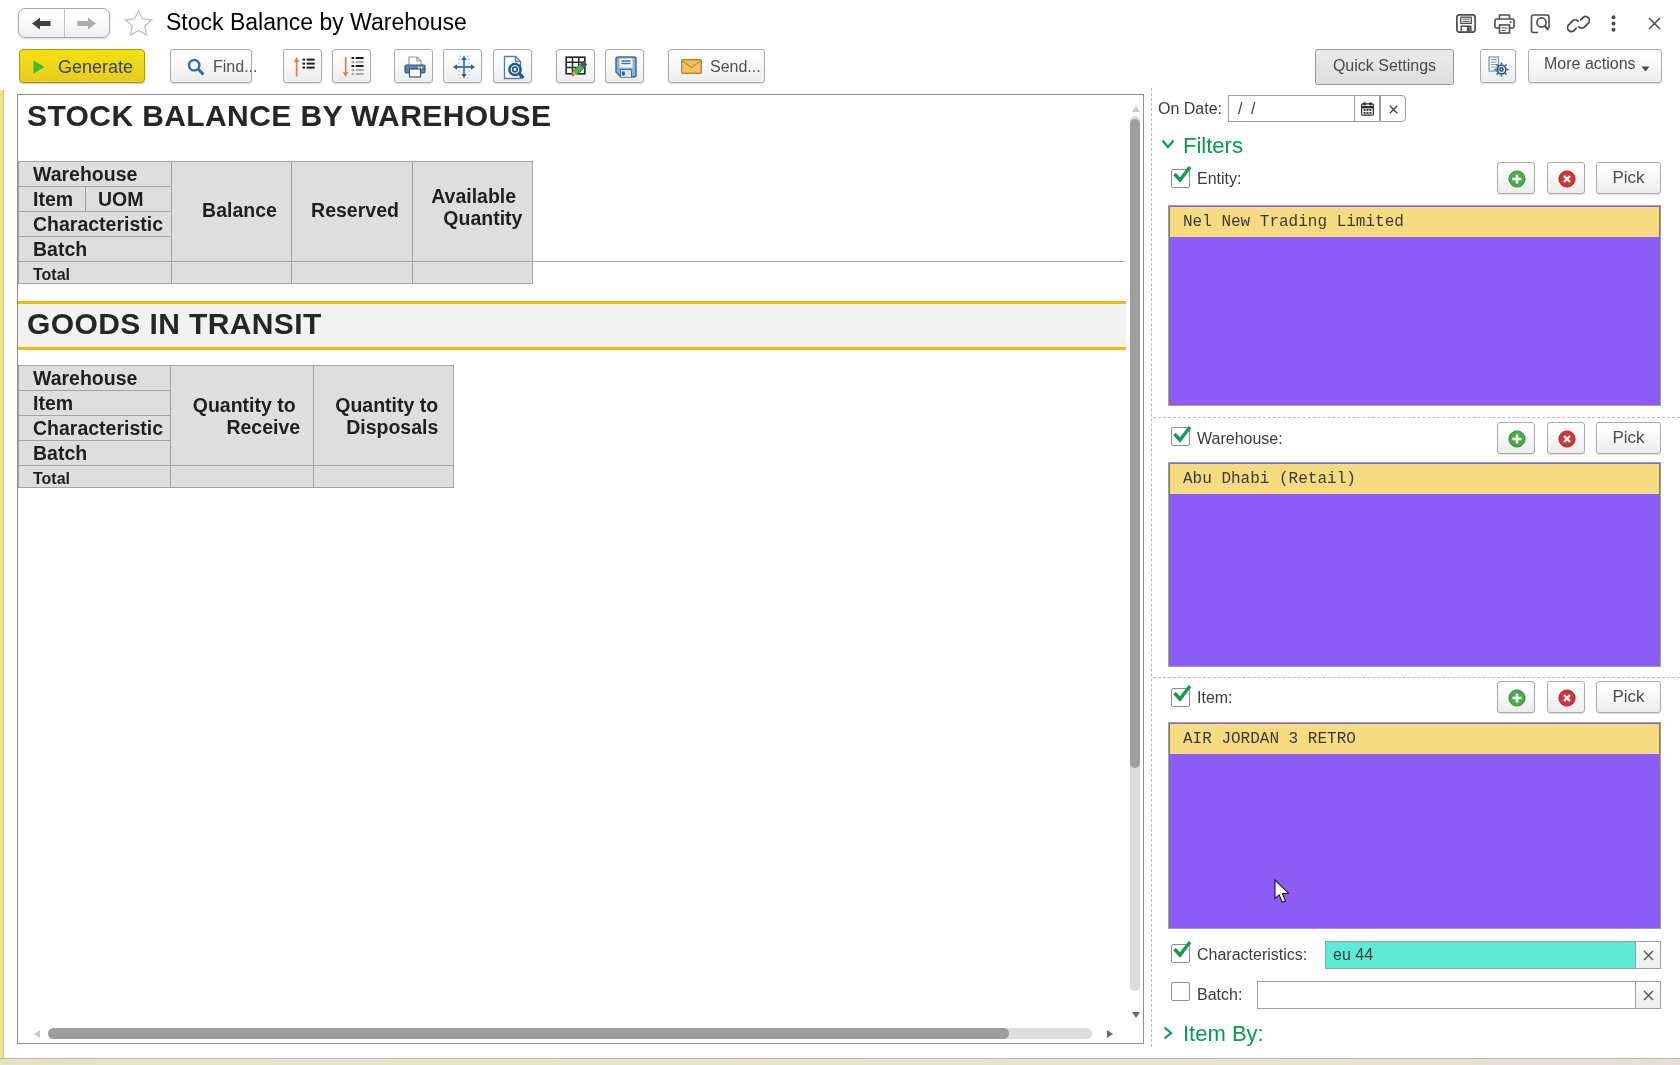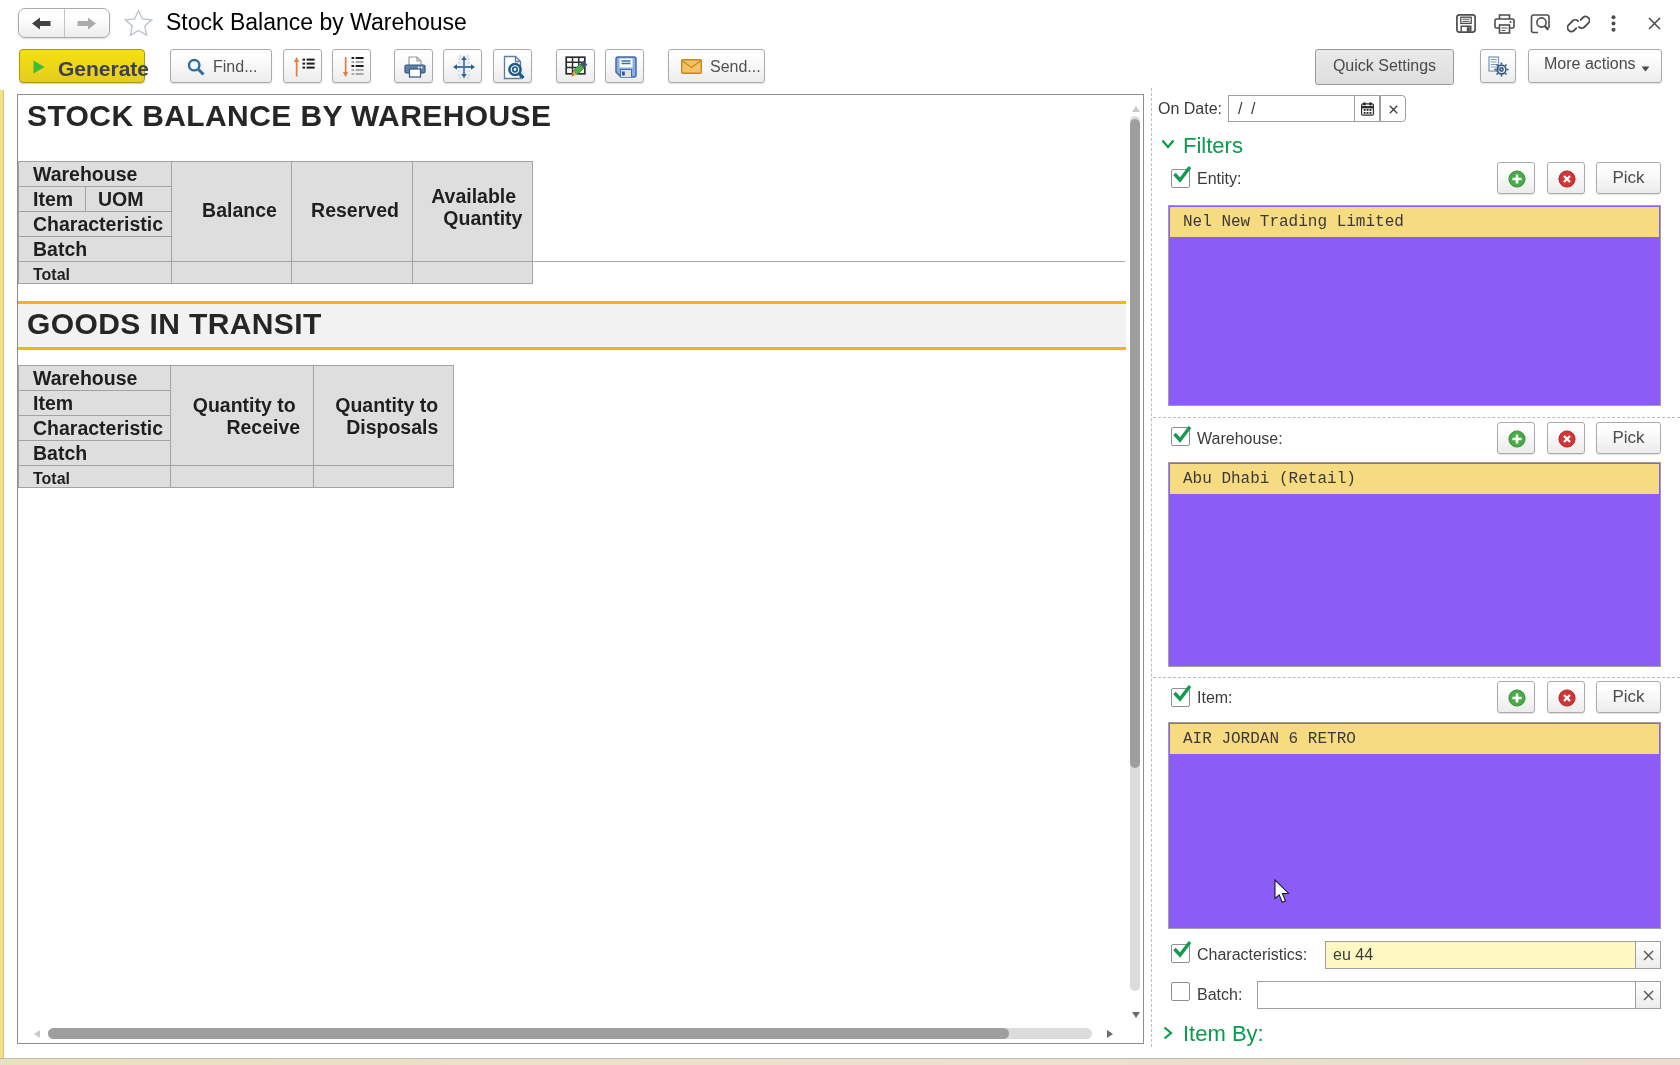"Generate" div.abs { font-size: 21px -> 18px; font-weight: bold -> normal }
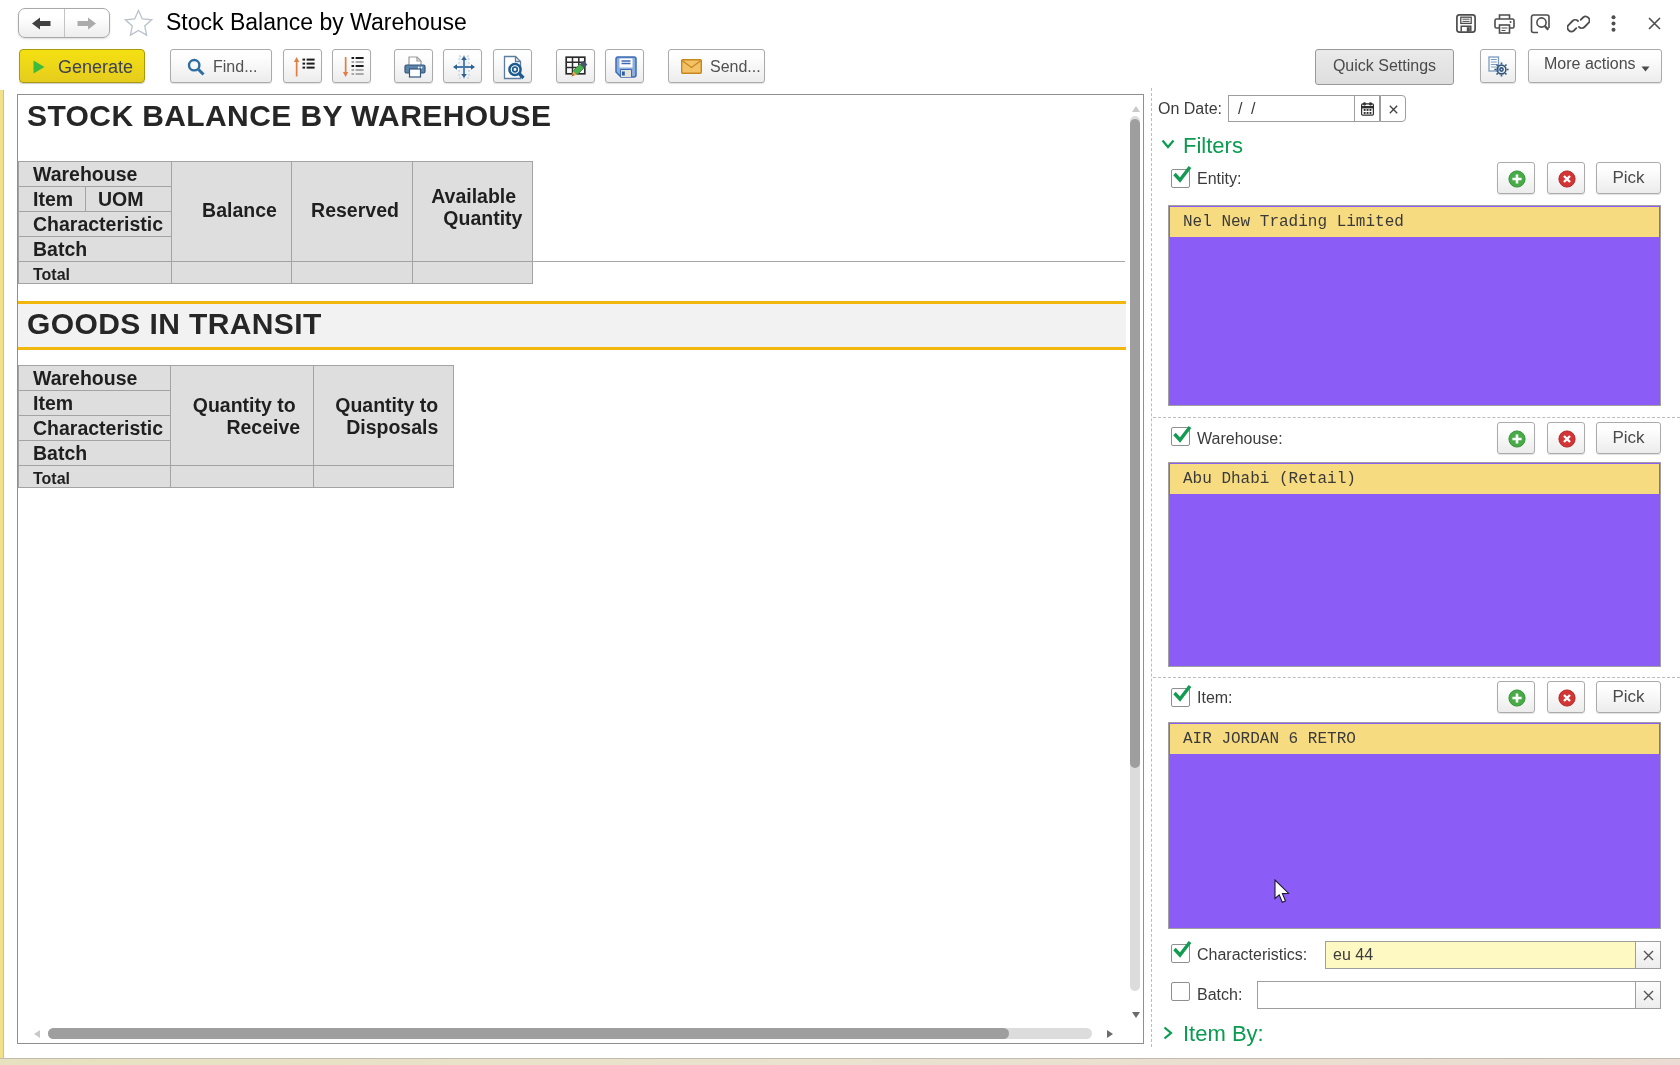"Find..." div.btn { width: 102px -> 82px }
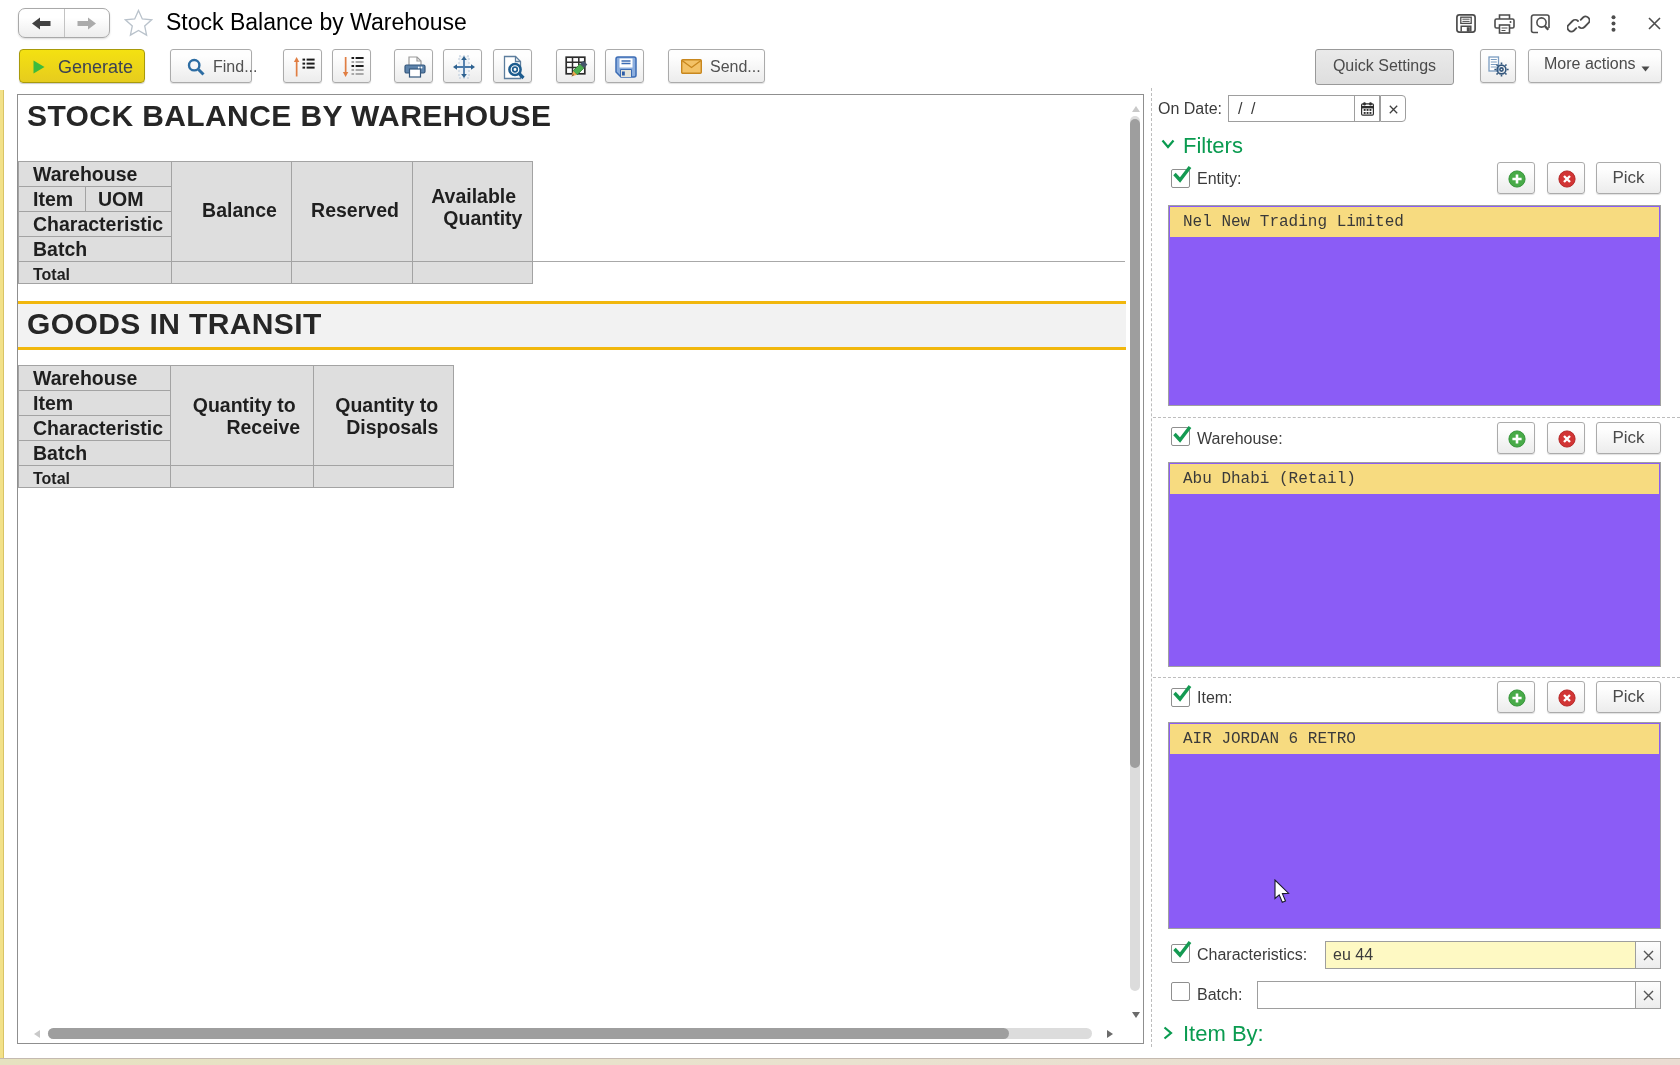"AIR JORDAN 6 RETRO" div.yrow { text: 6 -> 3 }
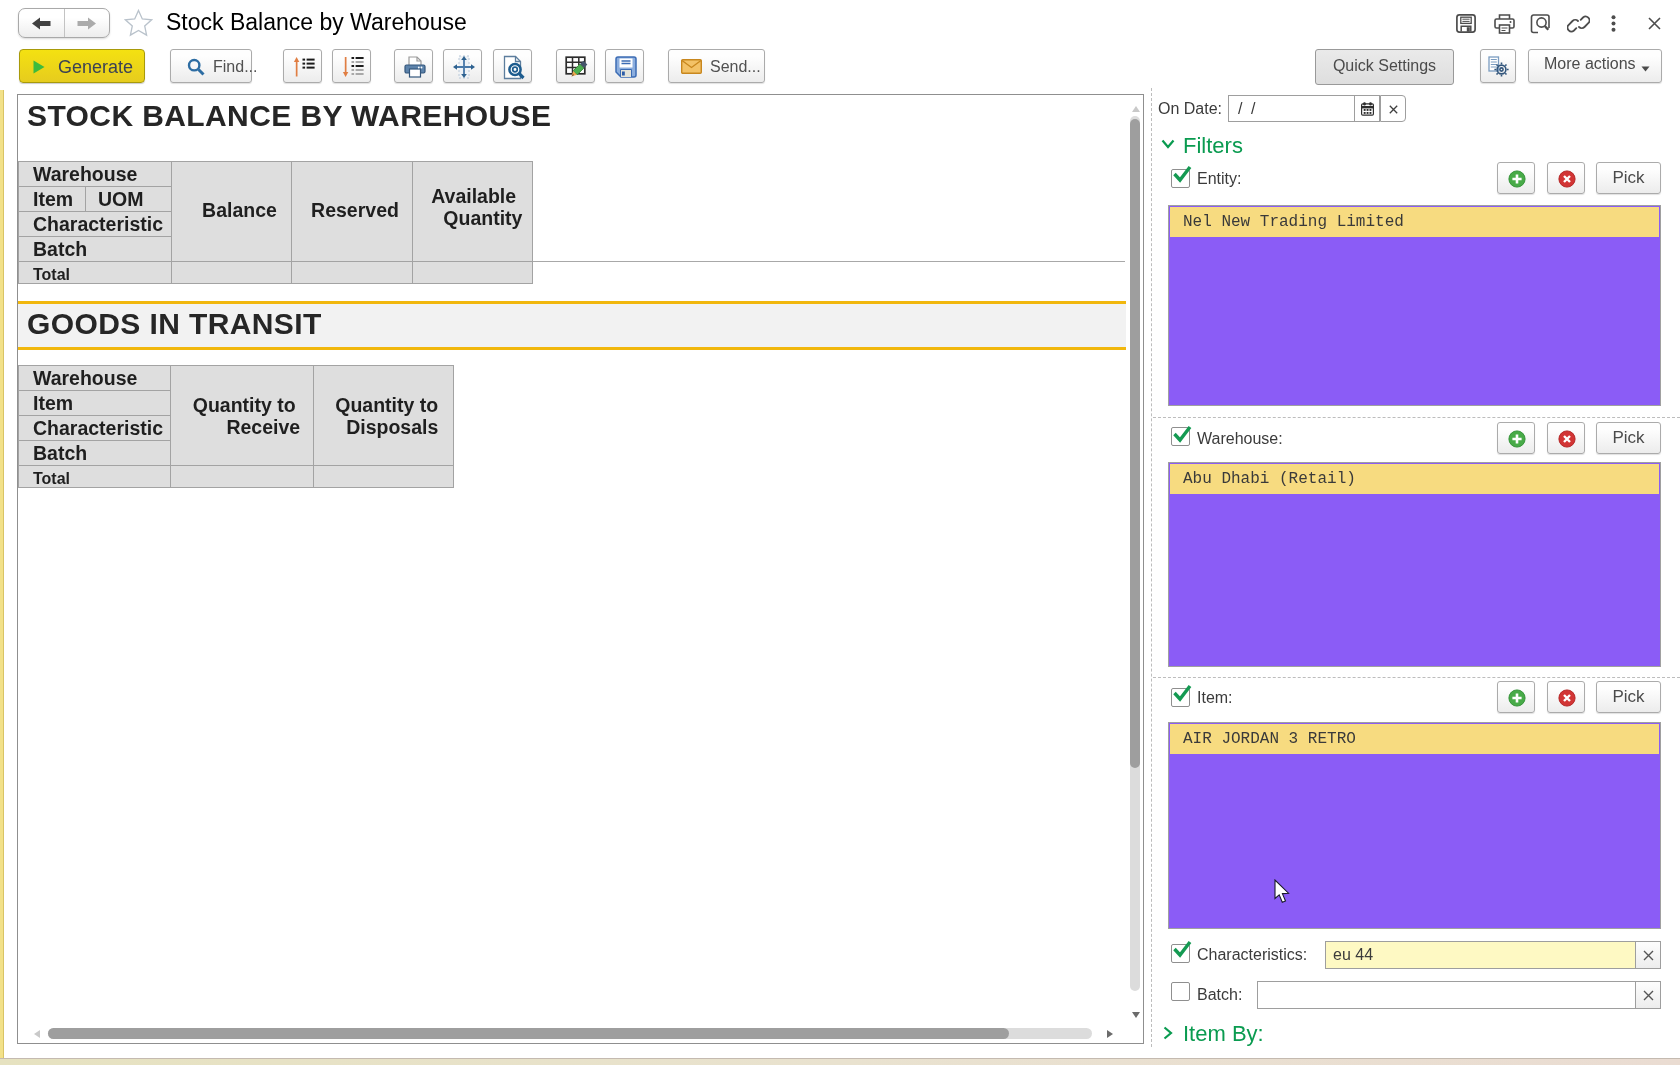"eu 44" div.abs { background: #fef9c3 -> #5eead4 }
